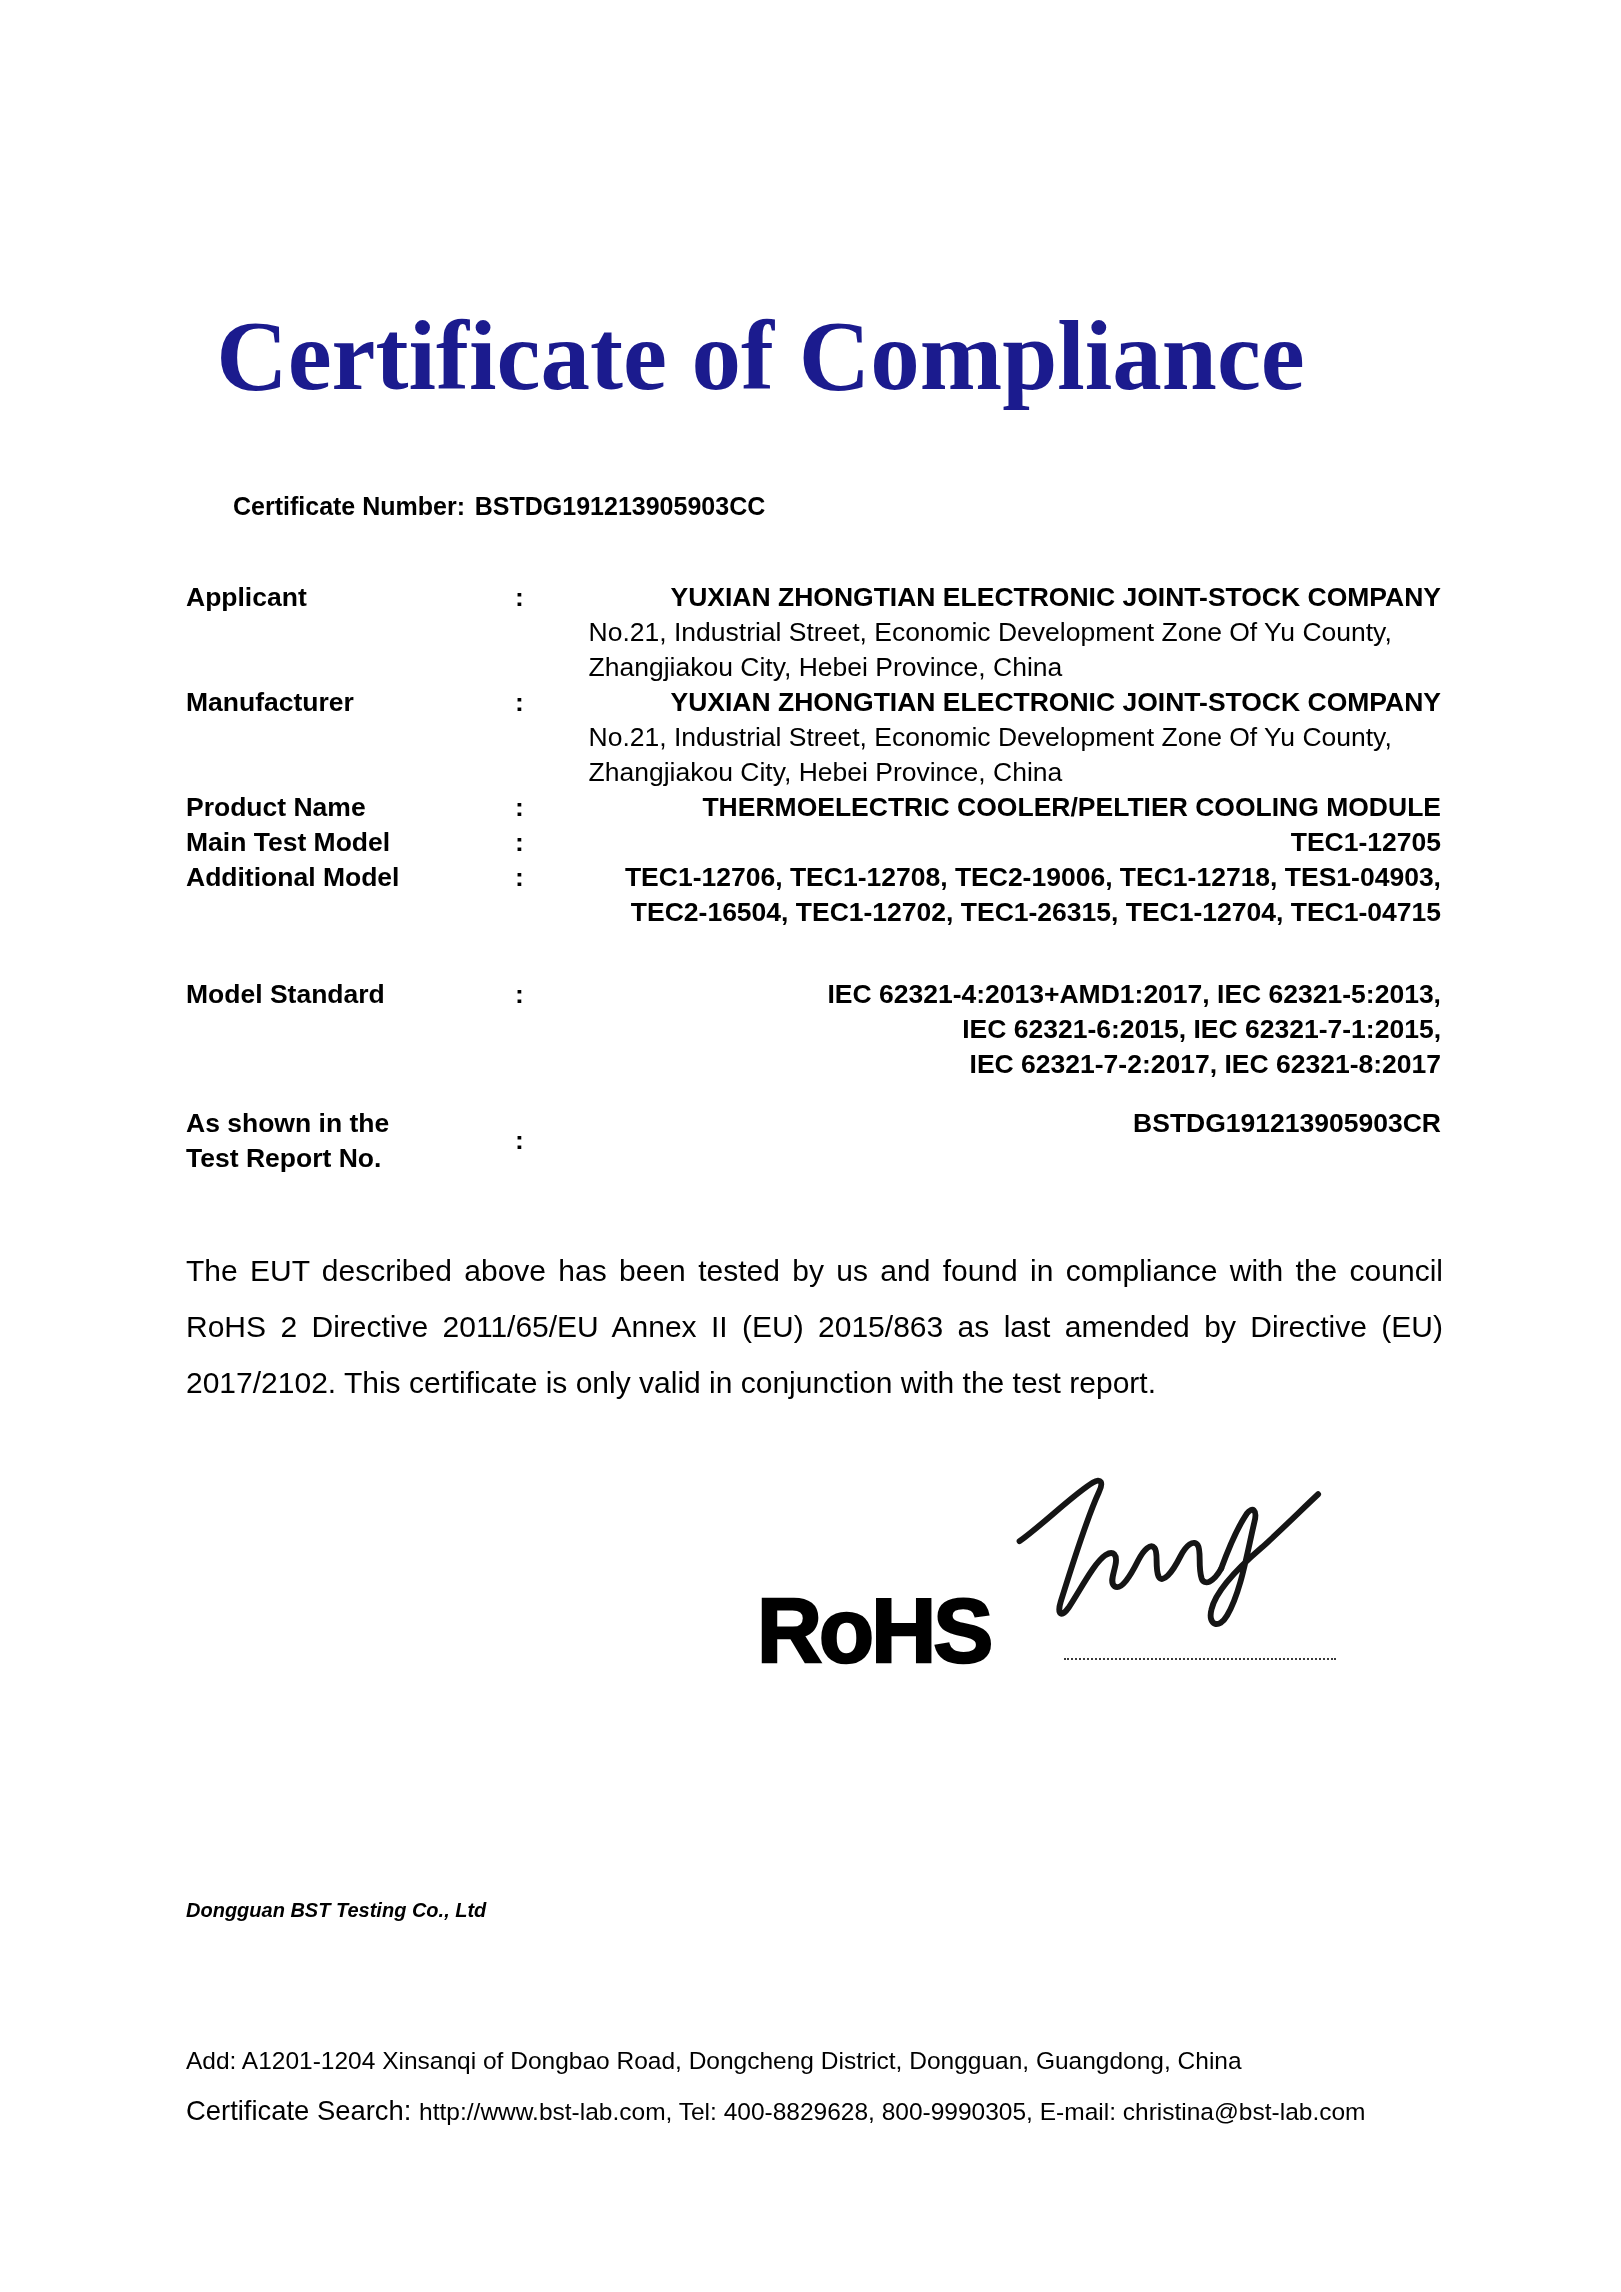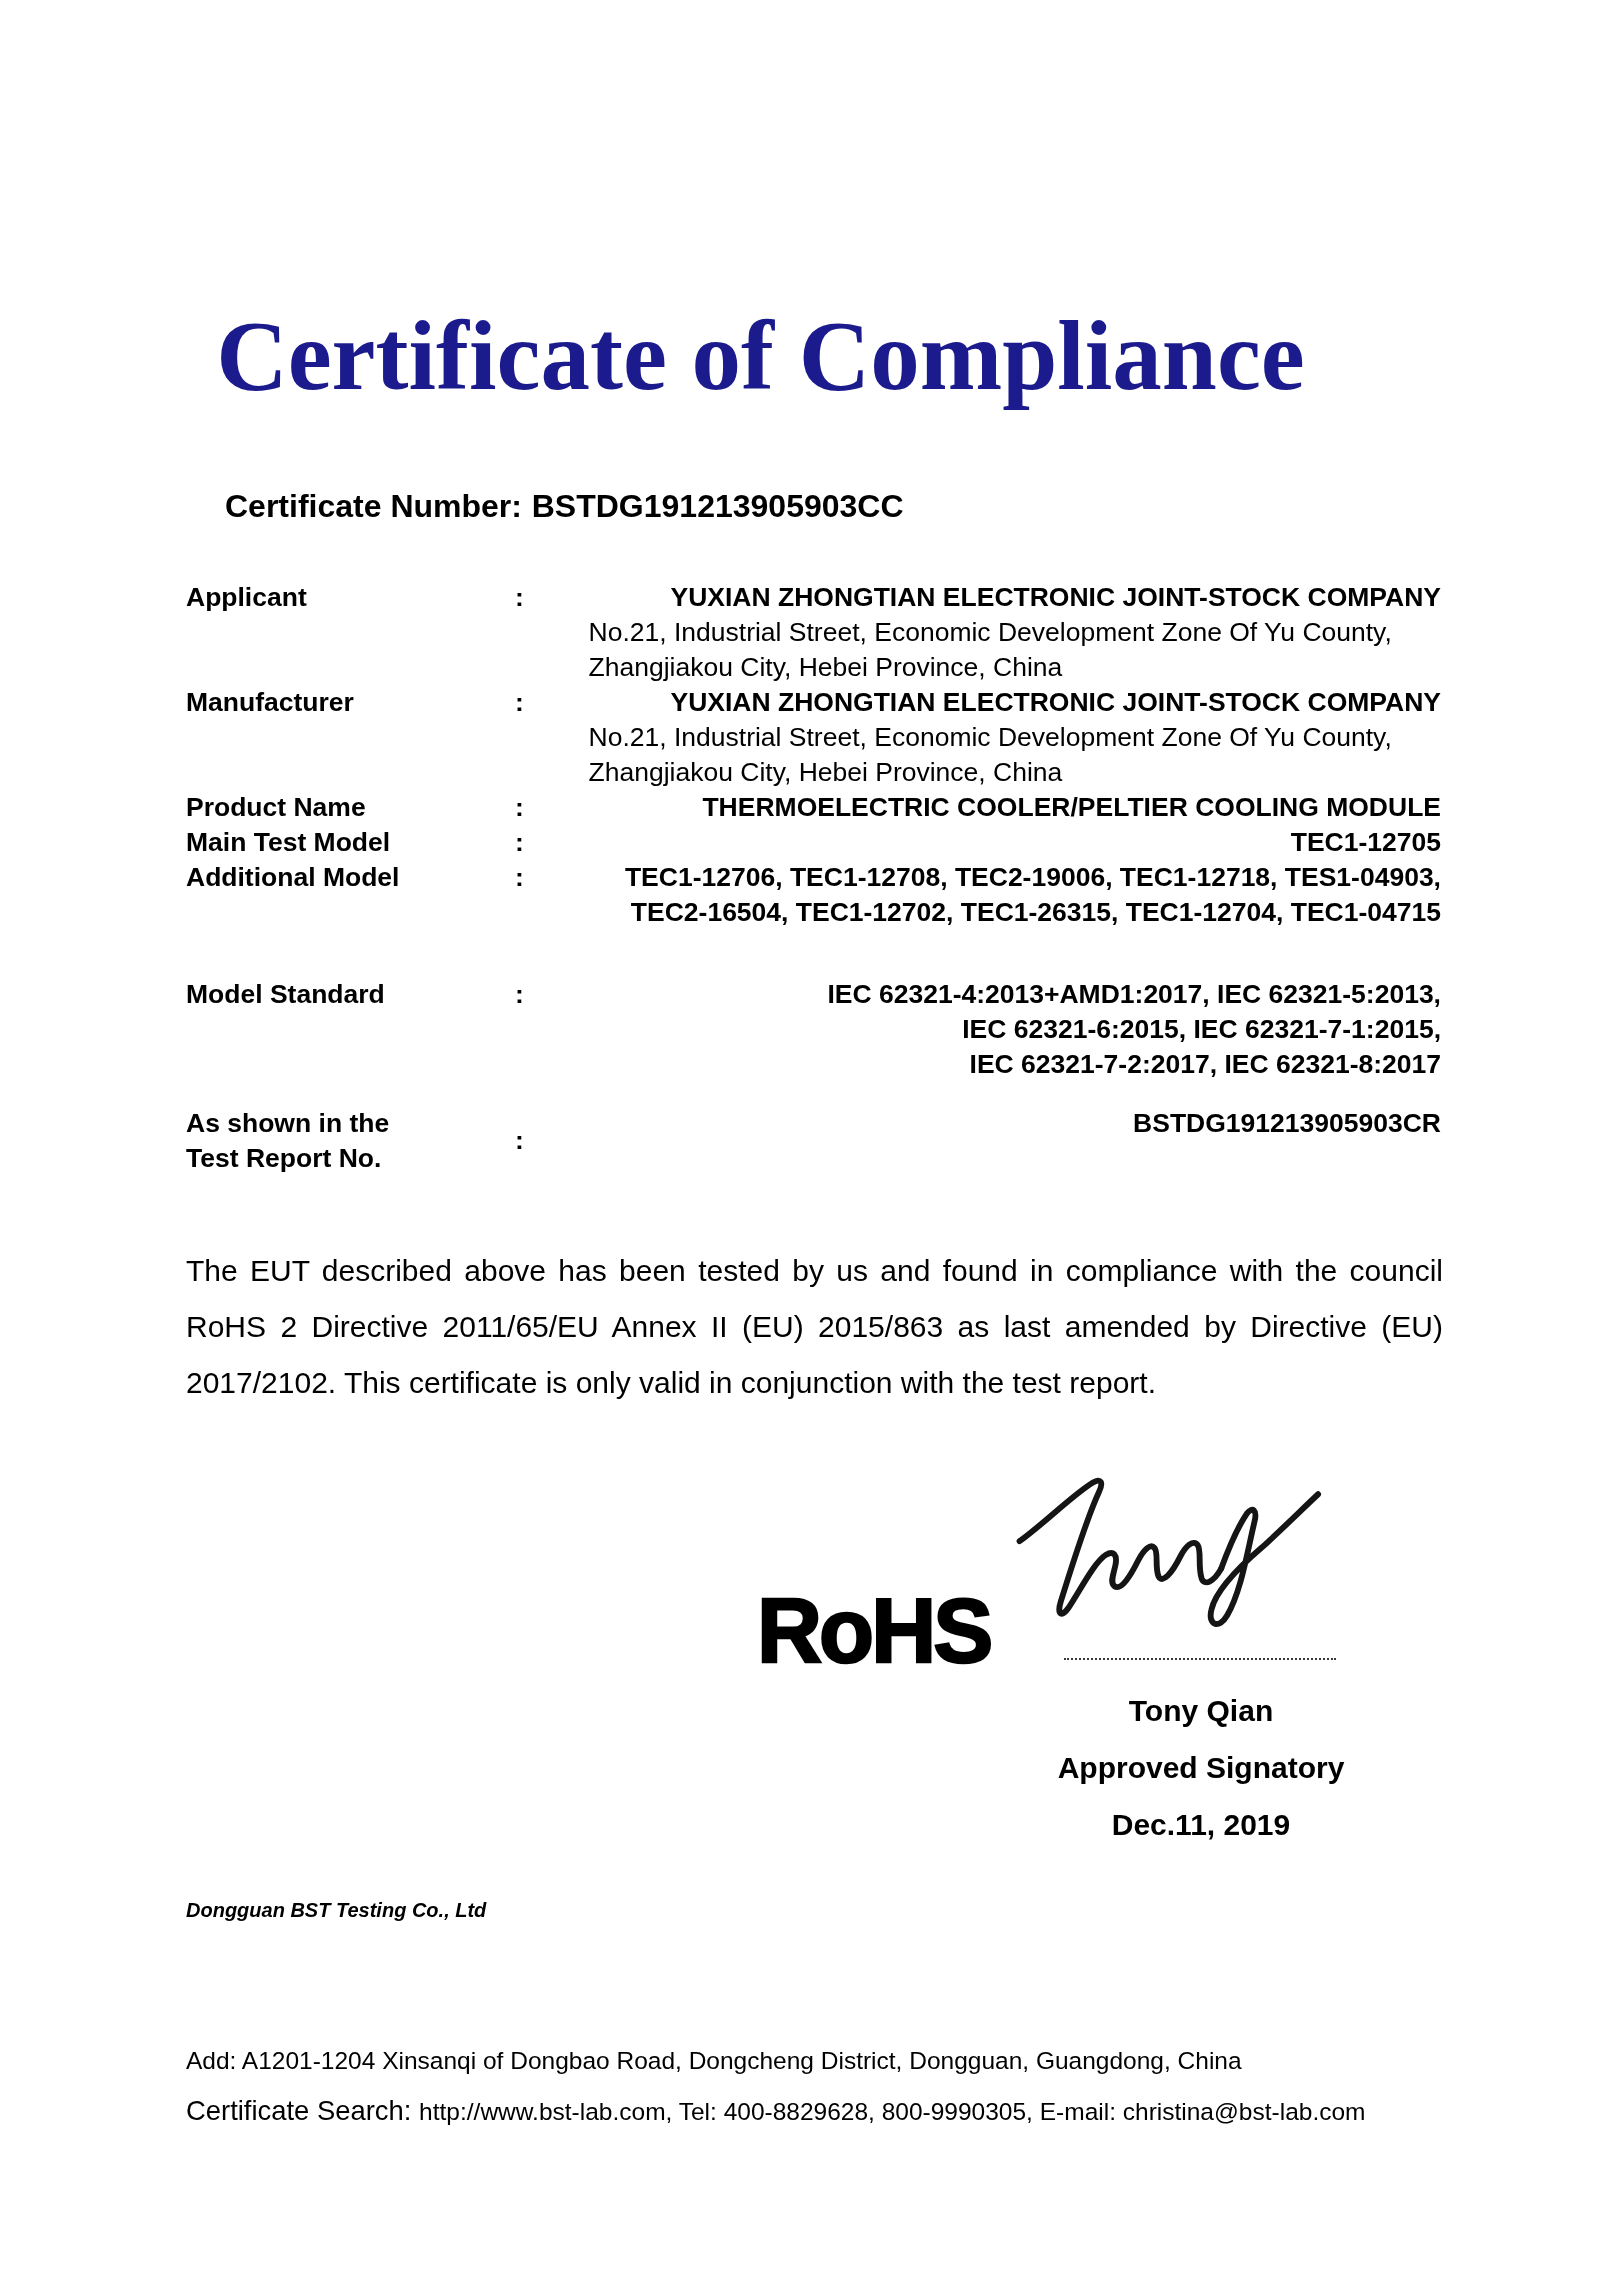"Certificate Number: BSTDG191213905903CC" .cert-number { font-size: 32px -> 25px; left: 225px -> 233px }
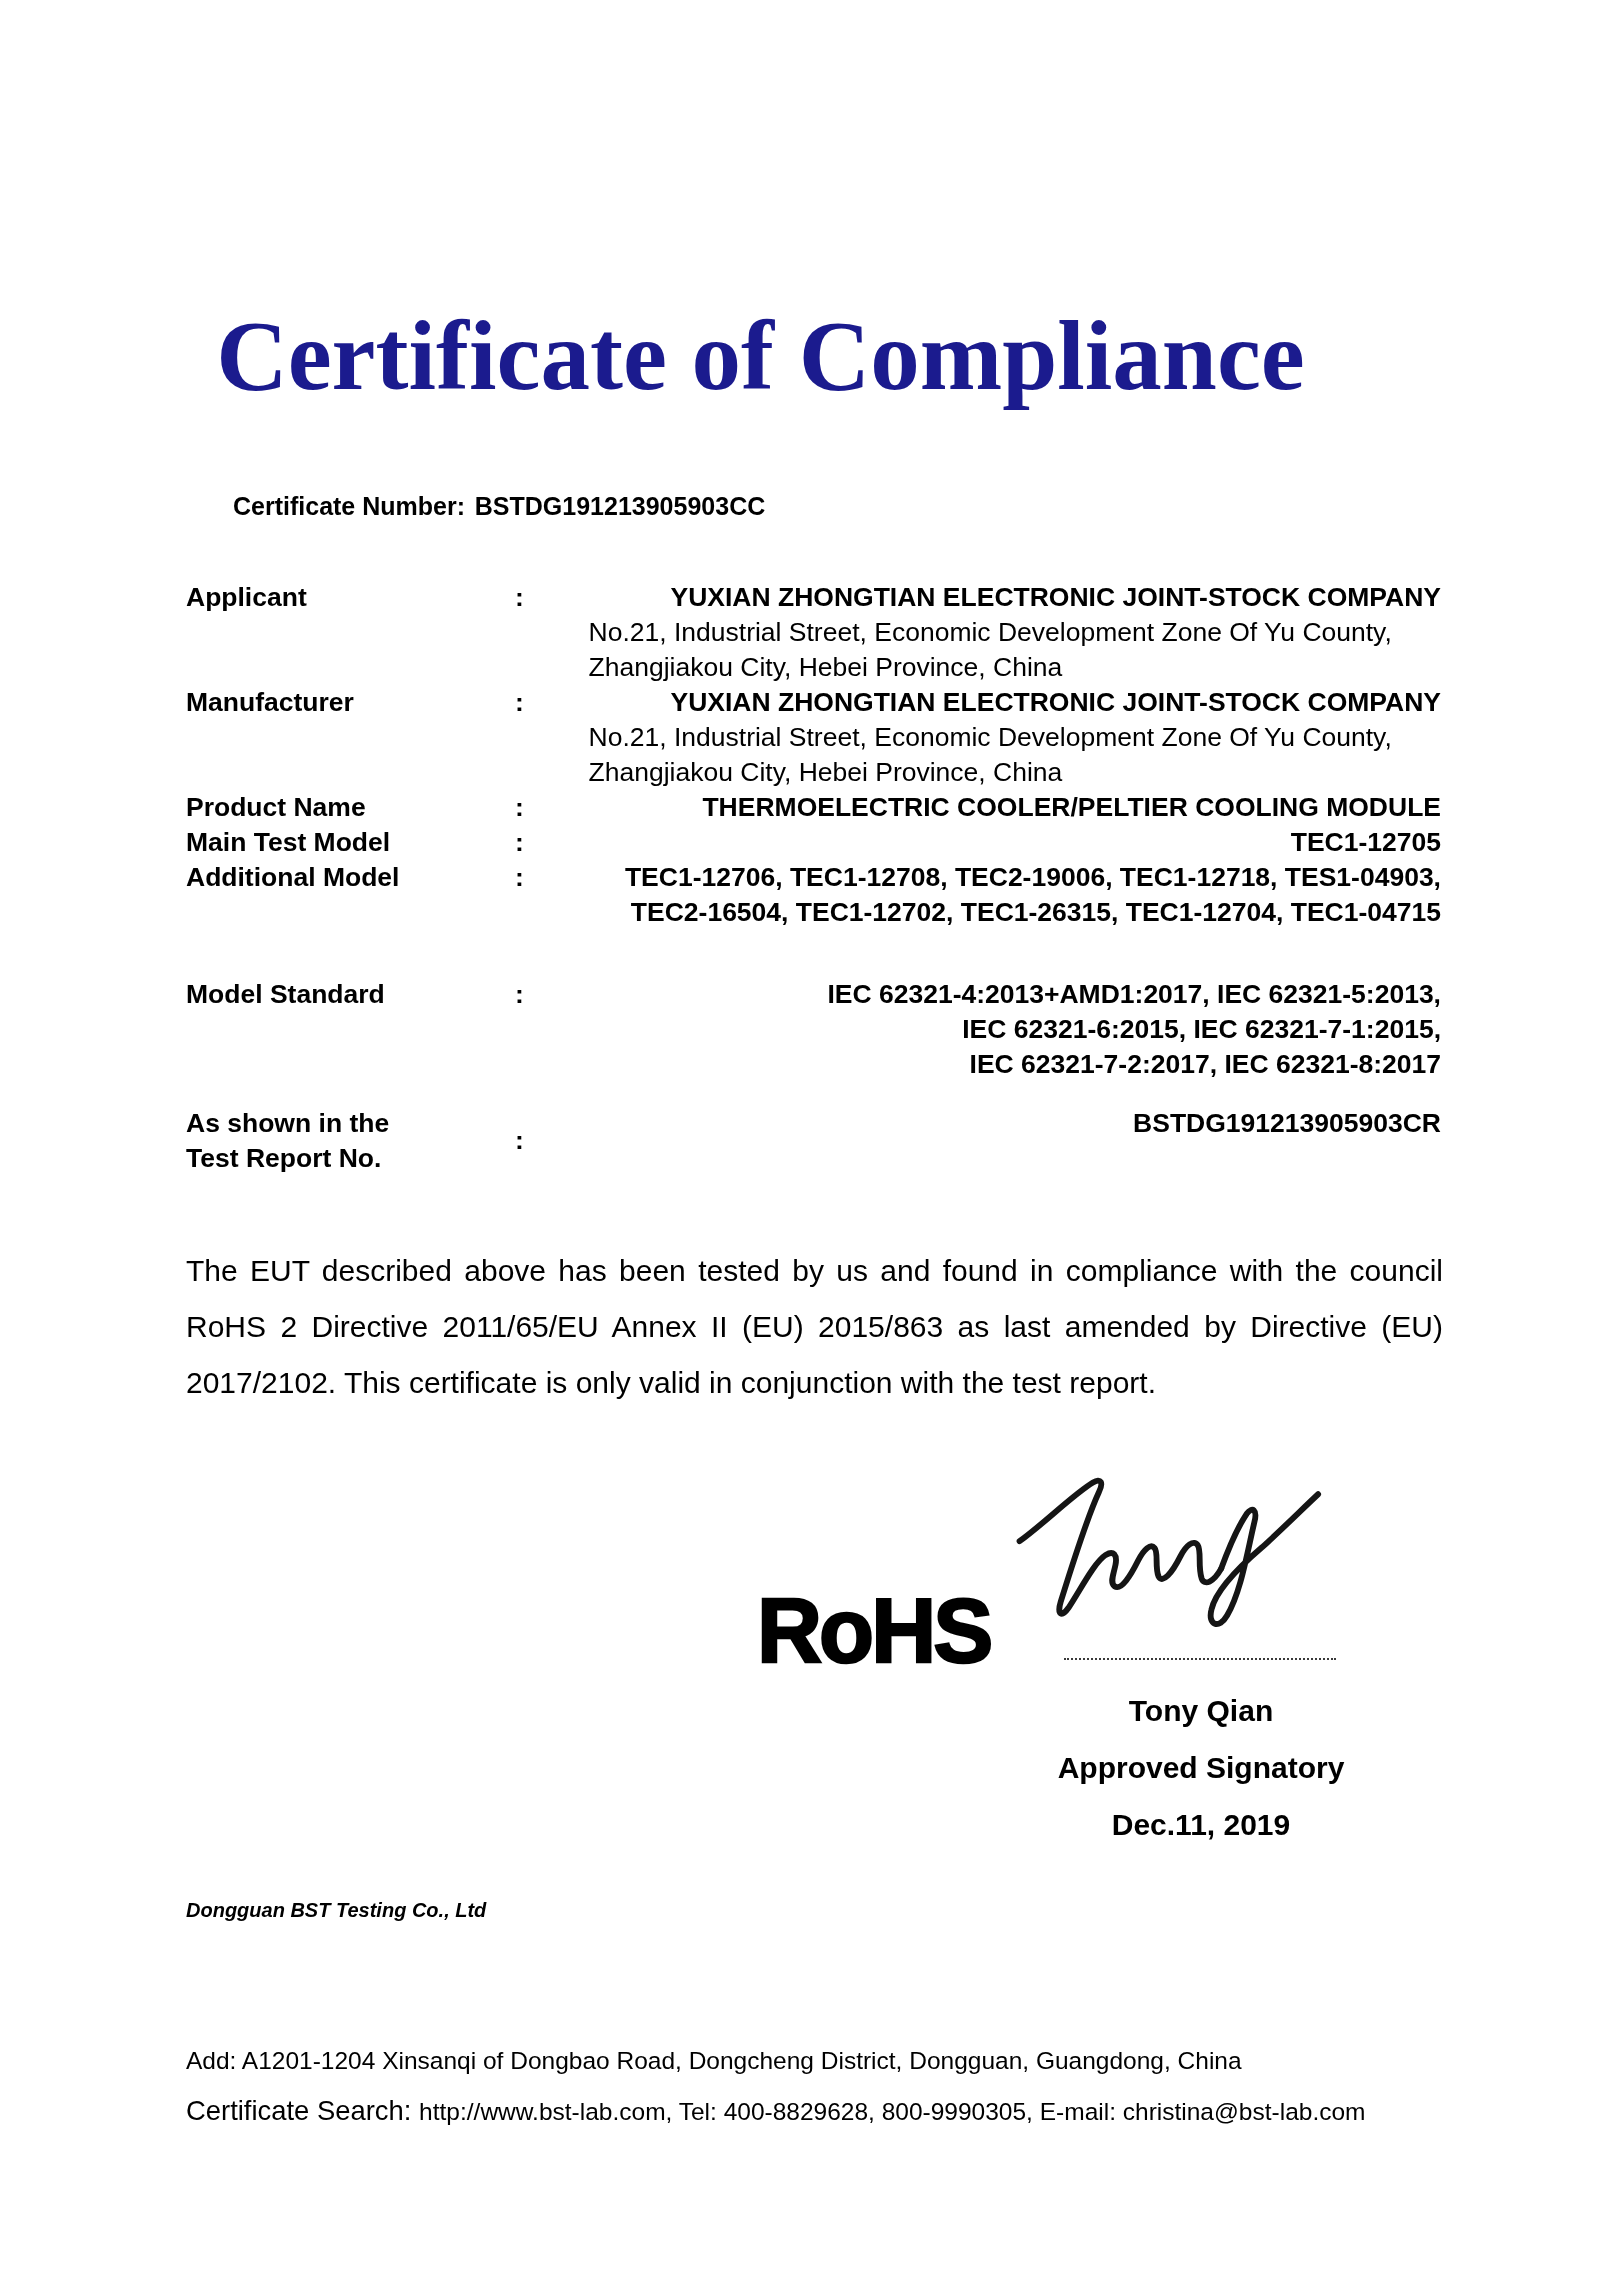"Tony Qian" div.signatory { html: <div> <div>Tony Qian</div> <div>Approved Signatory</div> <div>Dec.11, 2019</div> </div> -> none }
